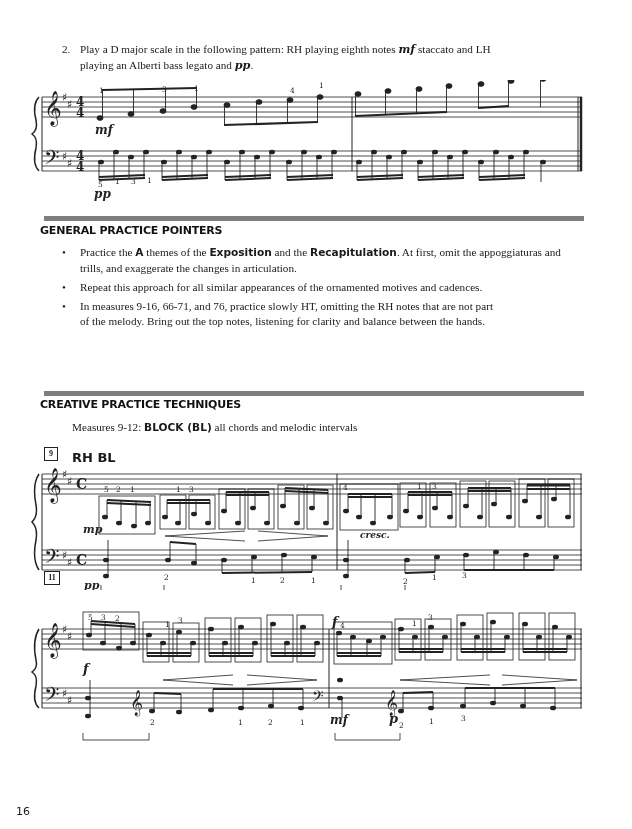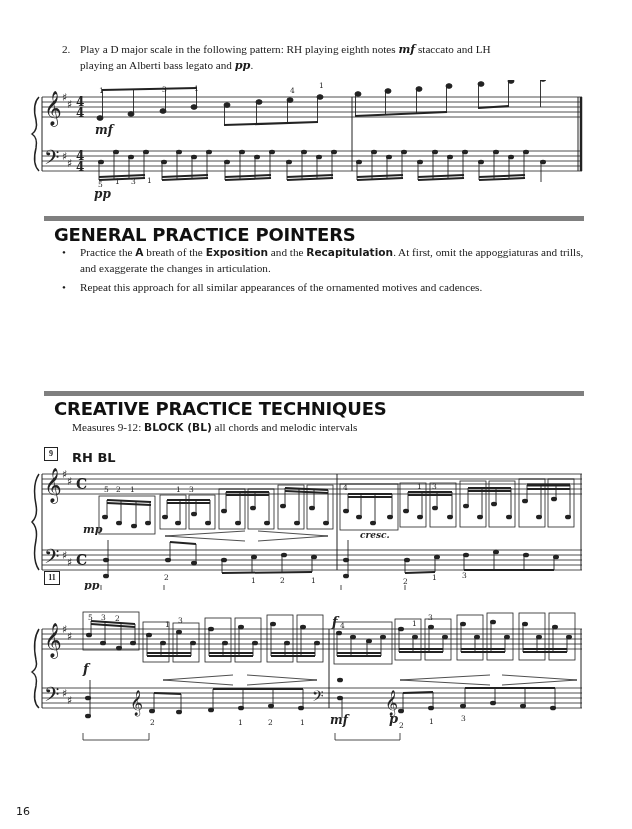"GENERAL PRACTICE POINTERS" .heading { font-size: 18px -> 11px; left: 54px -> 40px }
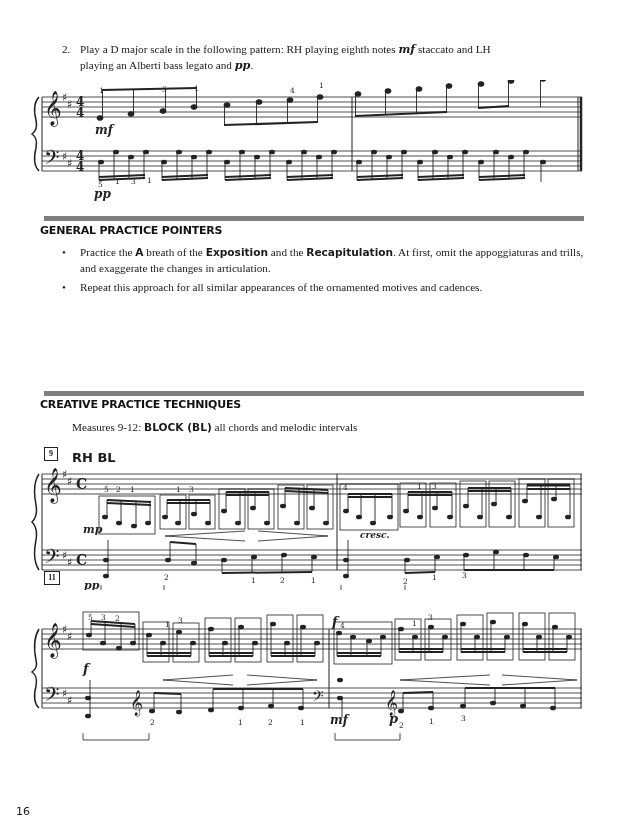"breath of the" span { text: breath -> themes }
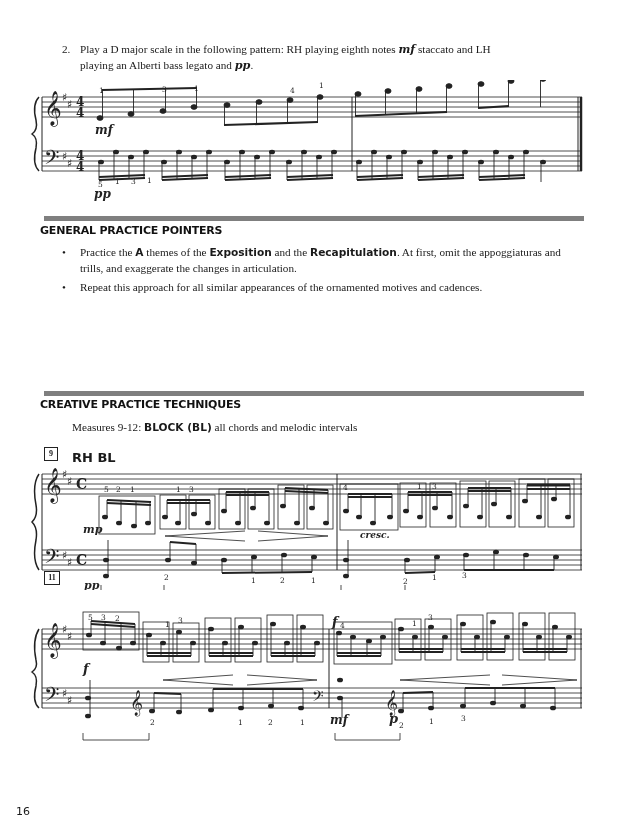"In measures 9-16, 66-71, and" li { html: none -> <li><span>In measures 9-16, 66-71, and 76, practice slowly HT, omitting the RH notes that are not part</span><br><span>of the melody. Bring out the top notes, listening for clarity and balance between the hands.</span></li> }
